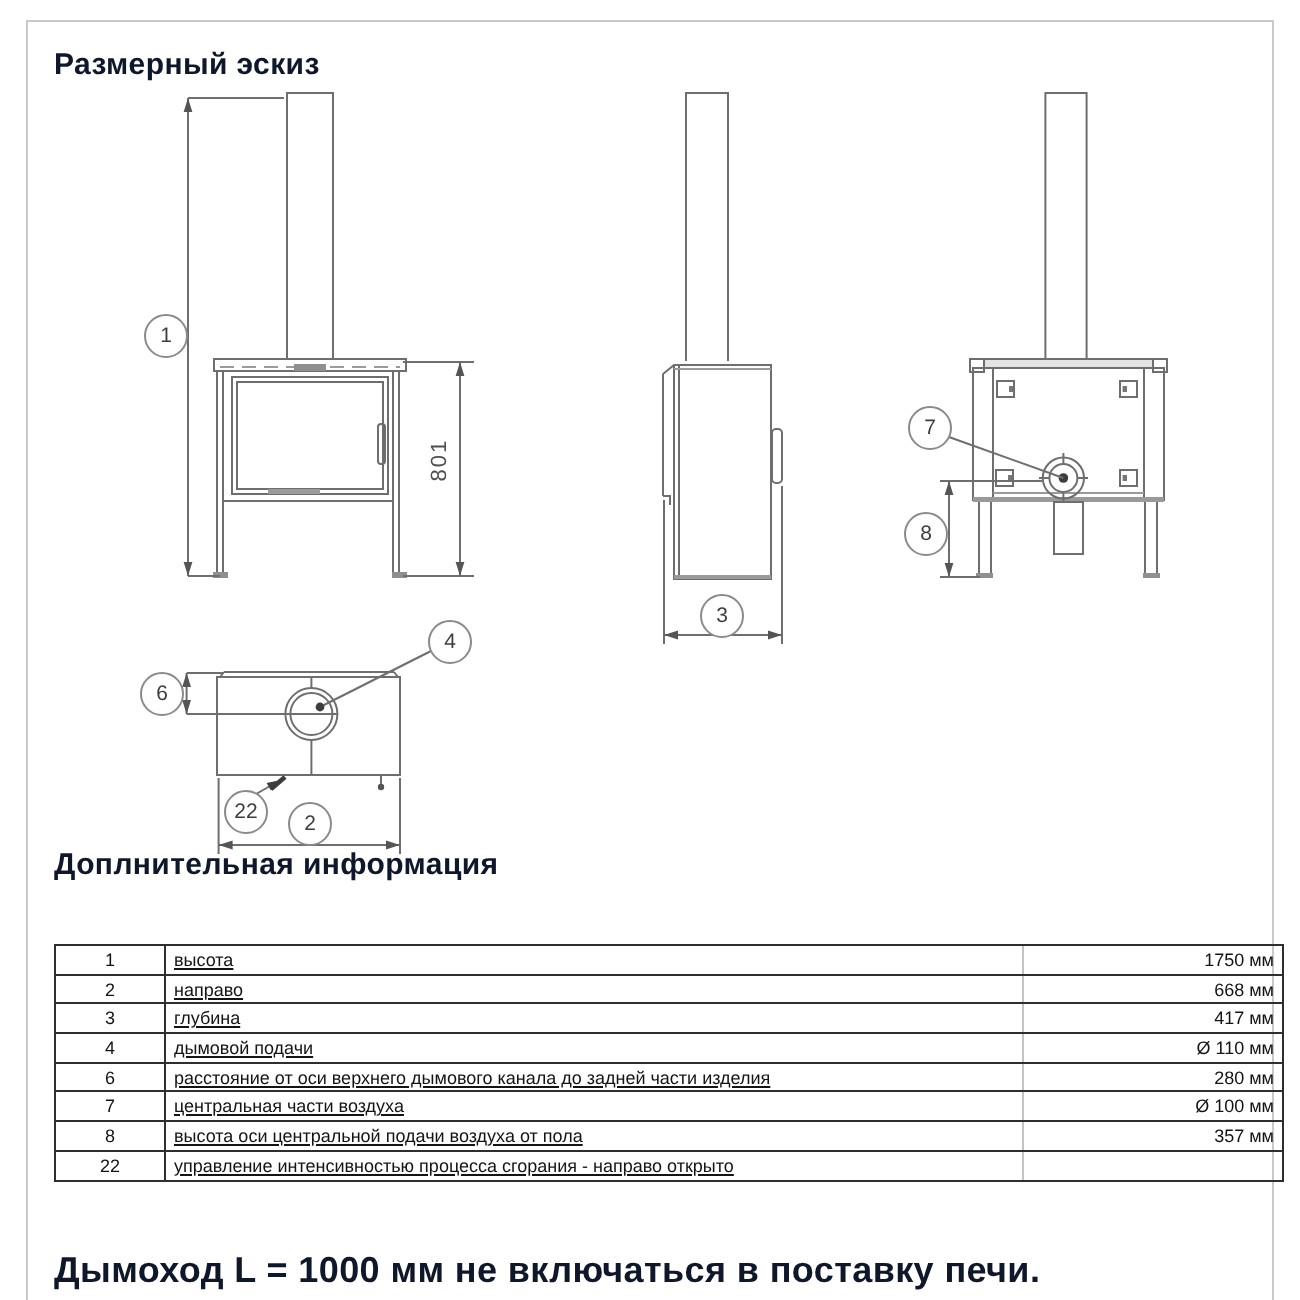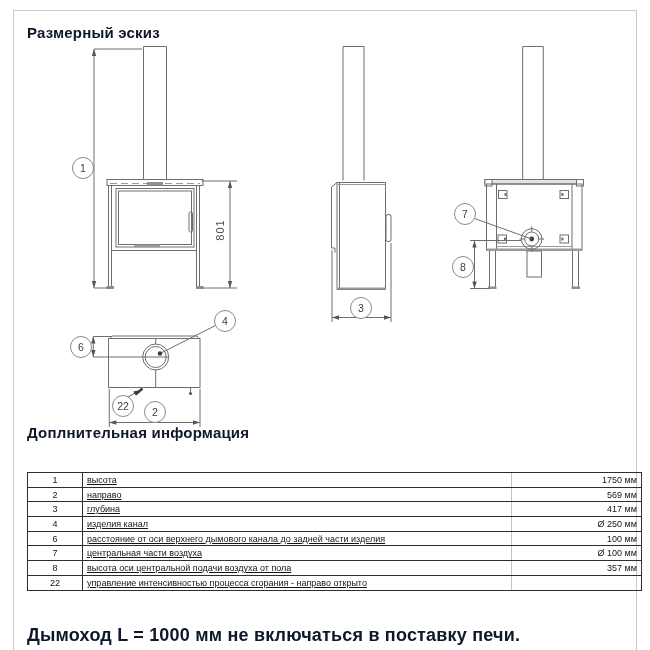"569 мм" td.c-val { text: 569 -> 668 }
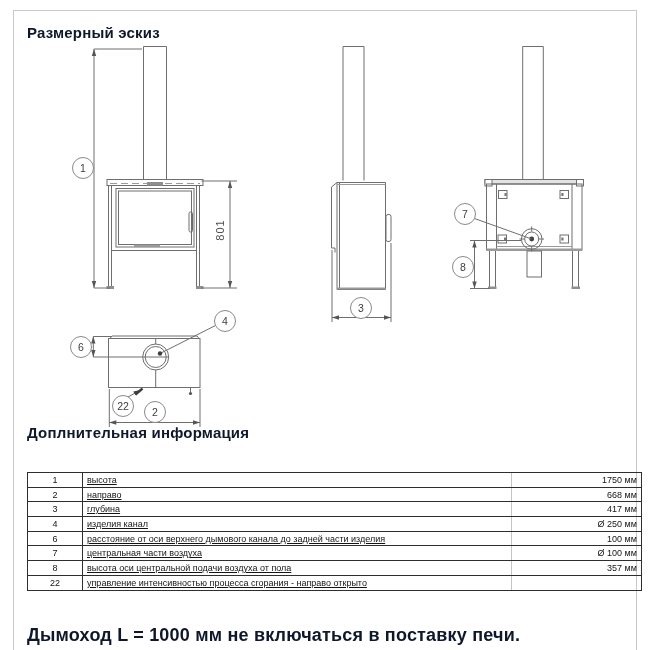"изделия канал" td.c-desc { text: изделия канал -> дымовой подачи }
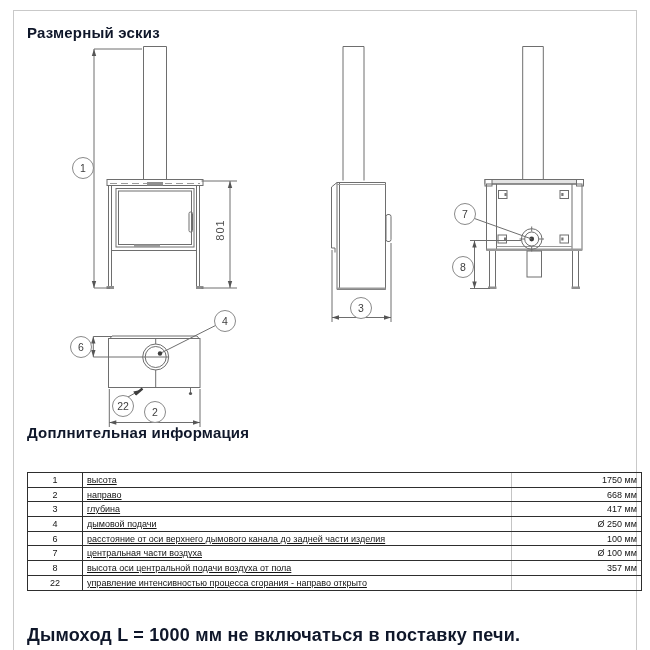"Ø 250 мм" td.c-val { text: 250 -> 110 }
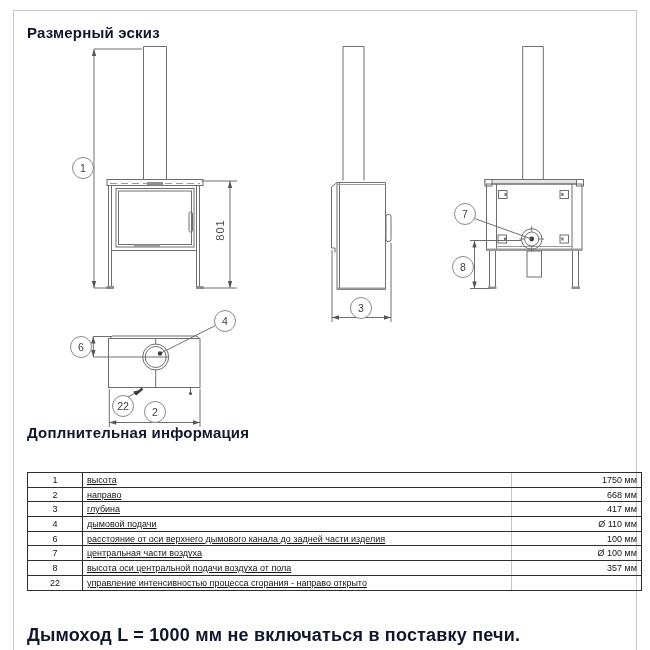"100 мм" td.c-val { text: 100 -> 280 }
